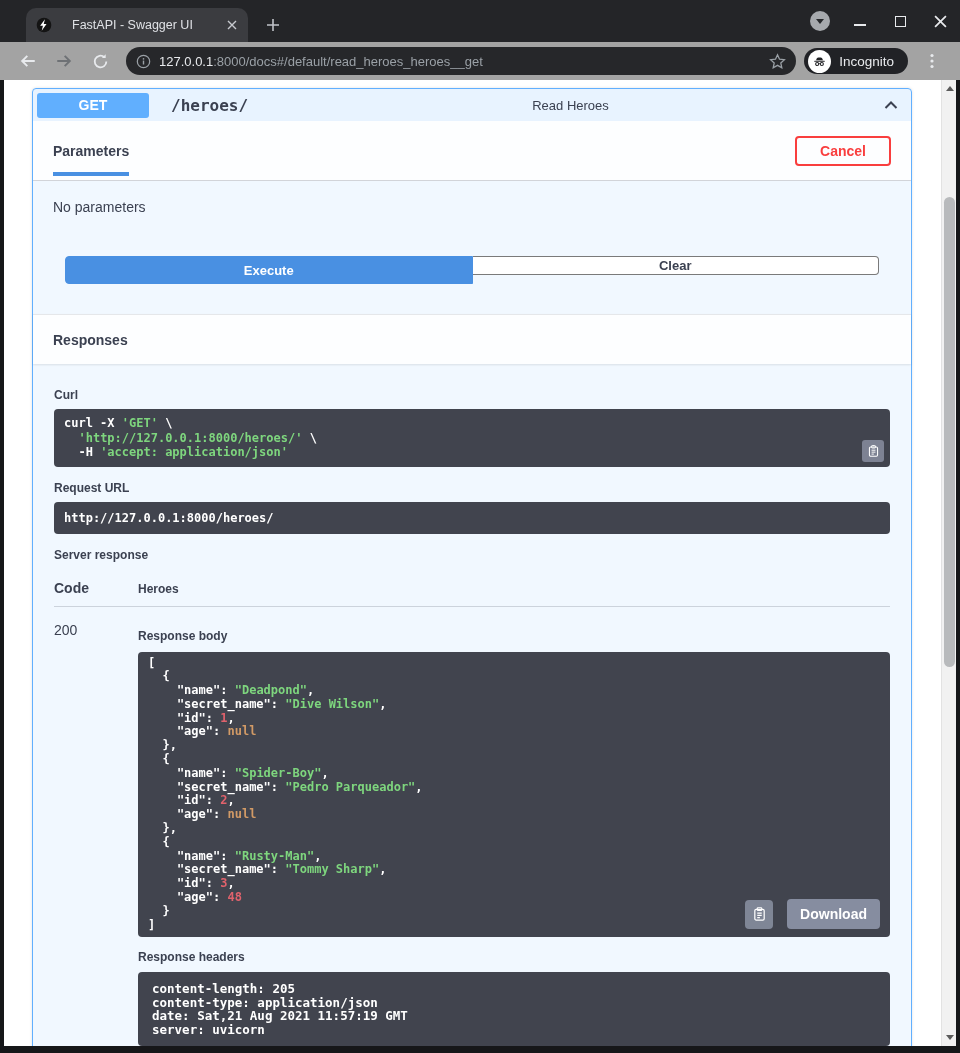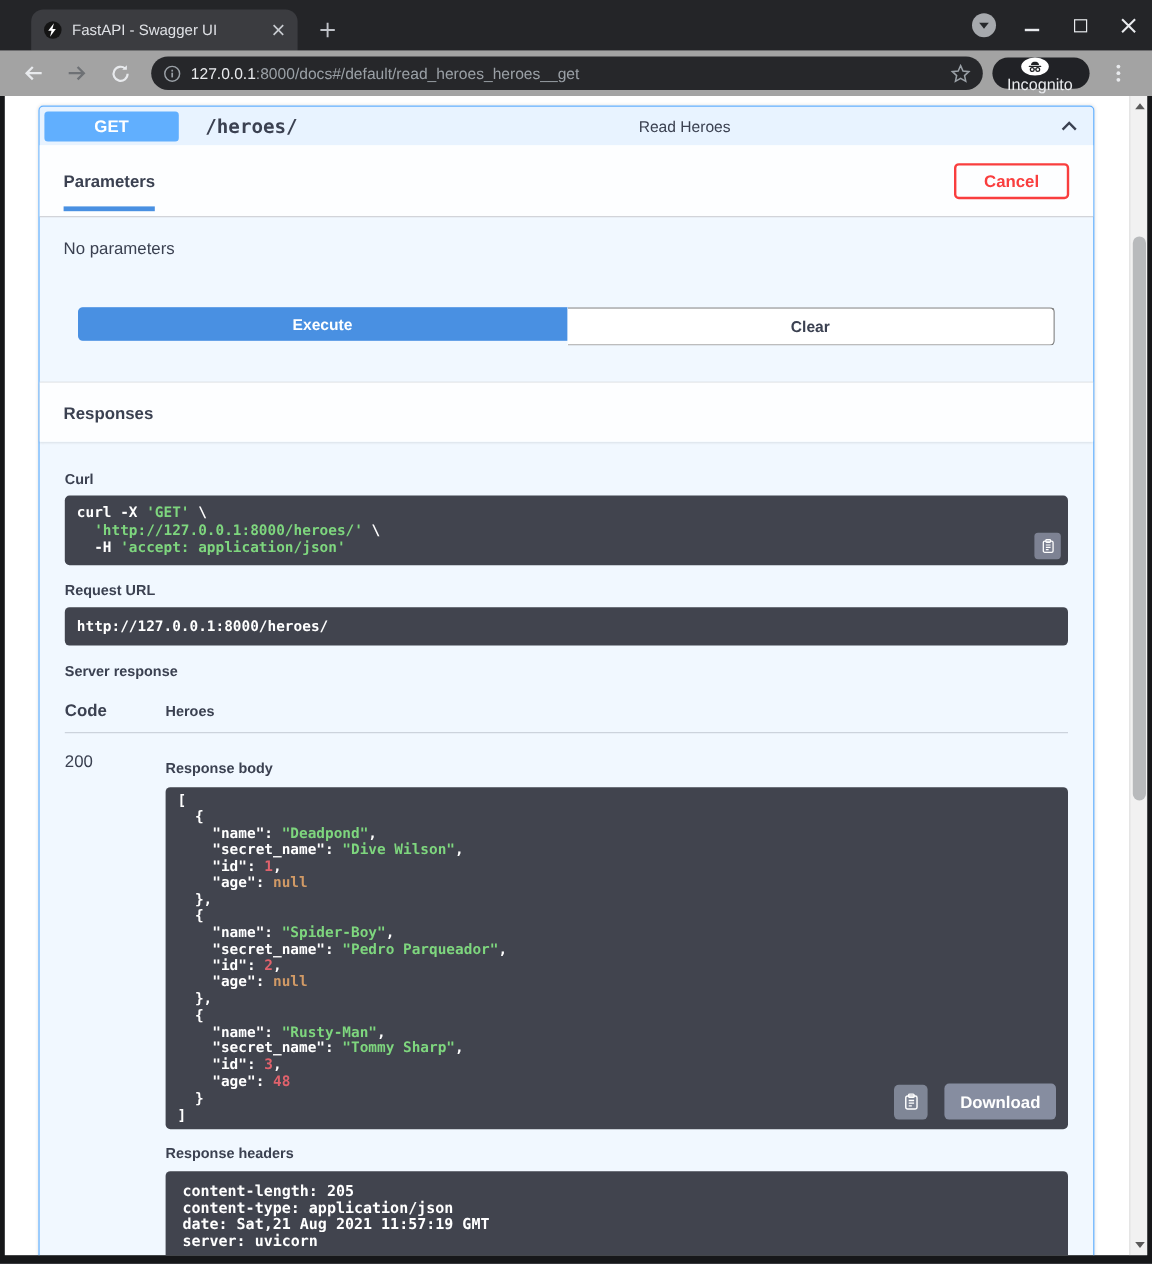"FastAPI - Swagger UI" .tab-title { margin-left: 8px -> 20px }
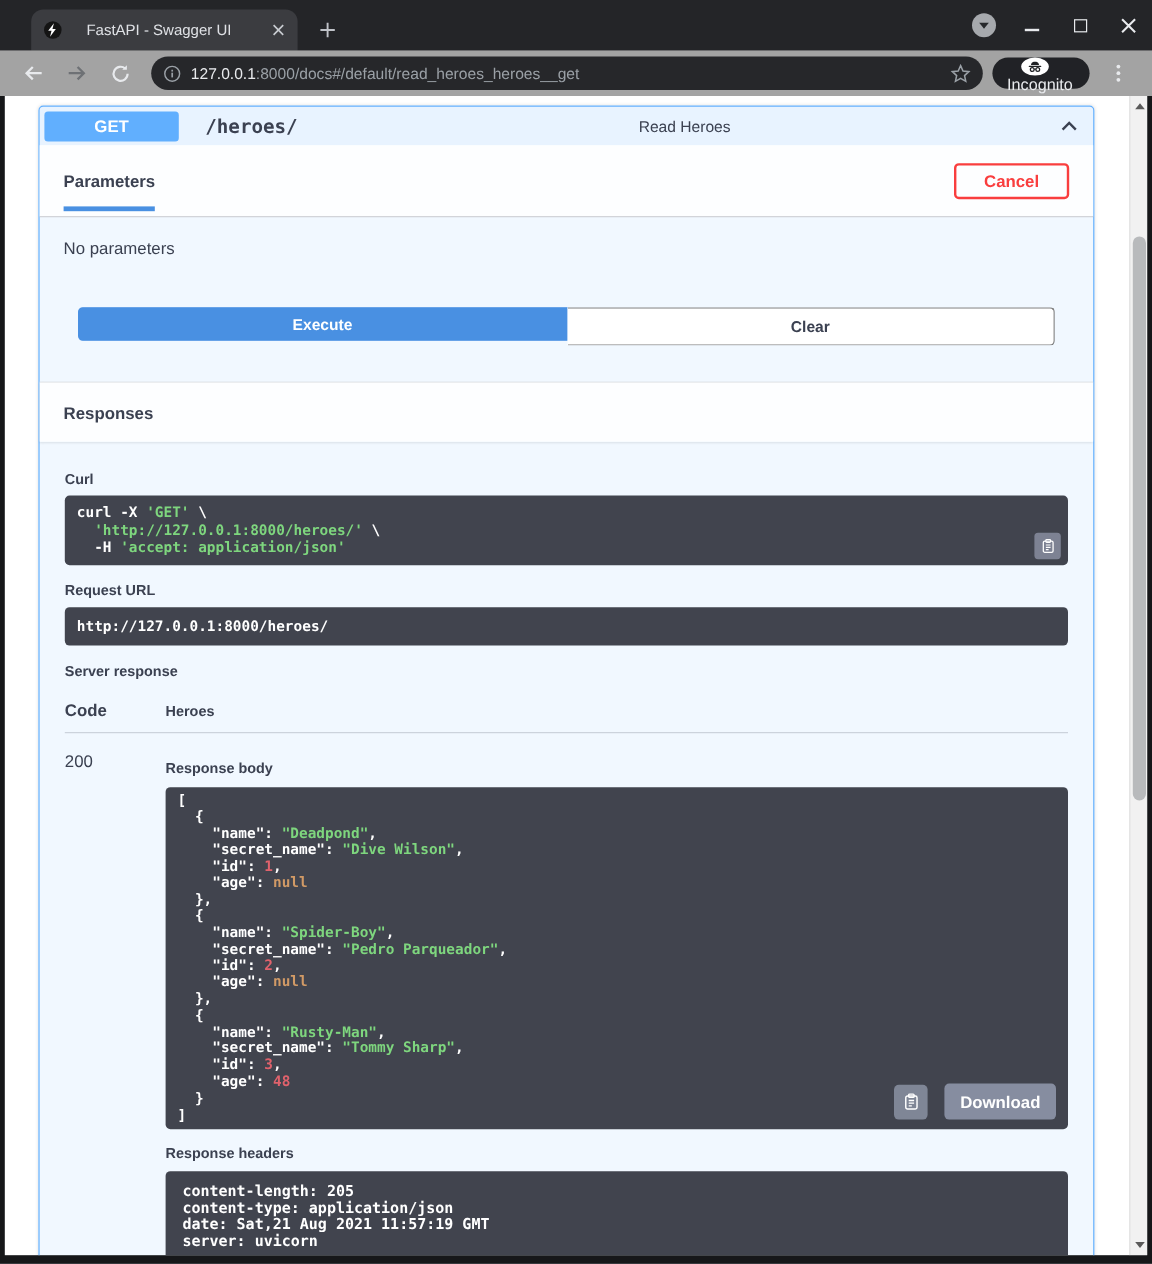"Incognito" .incognito-badge { flex-direction: column -> none }
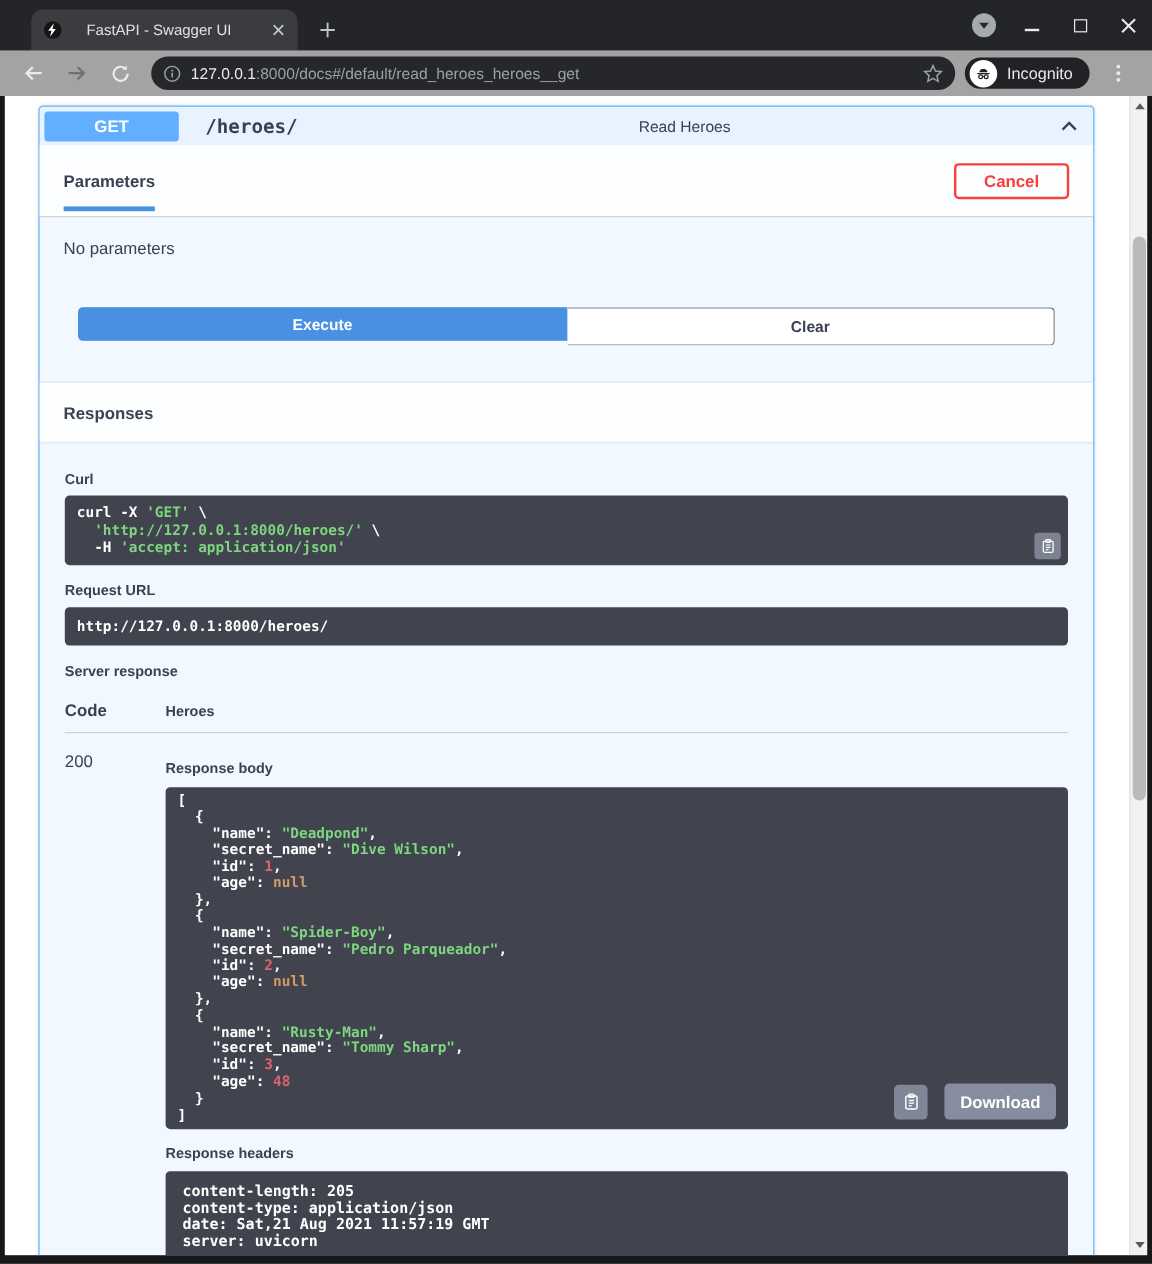"Clear" .clear-btn { height: 32px -> 19px }
